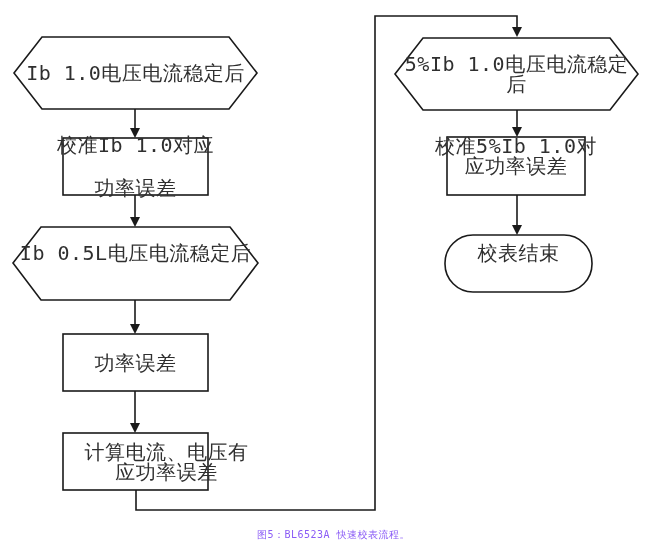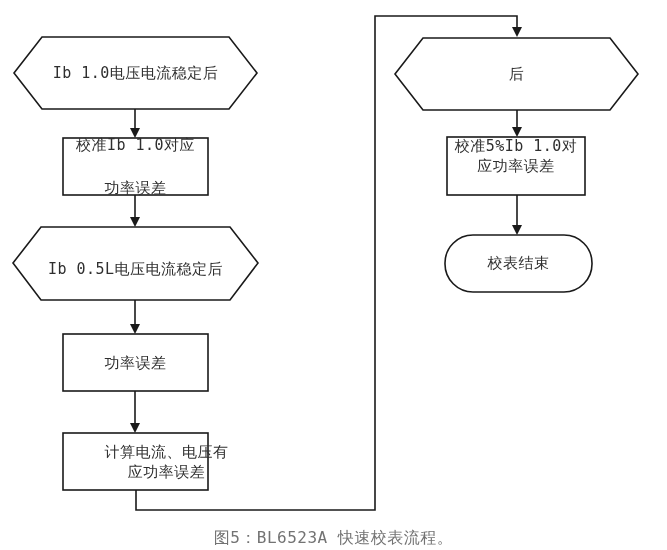"Ib 1.0电压电流稳定后" .lbl { font-size: 15px -> 20px }
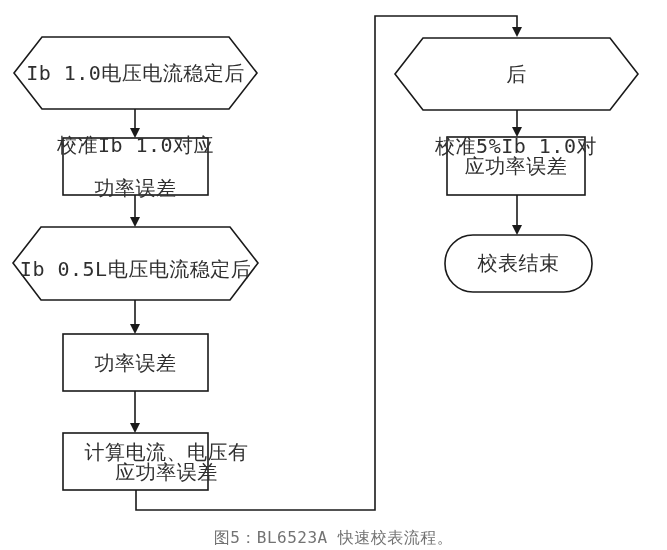"5%Ib 1.0电压电流稳定" span { html: none -> <span>5%Ib 1.0电压电流稳定</span> }
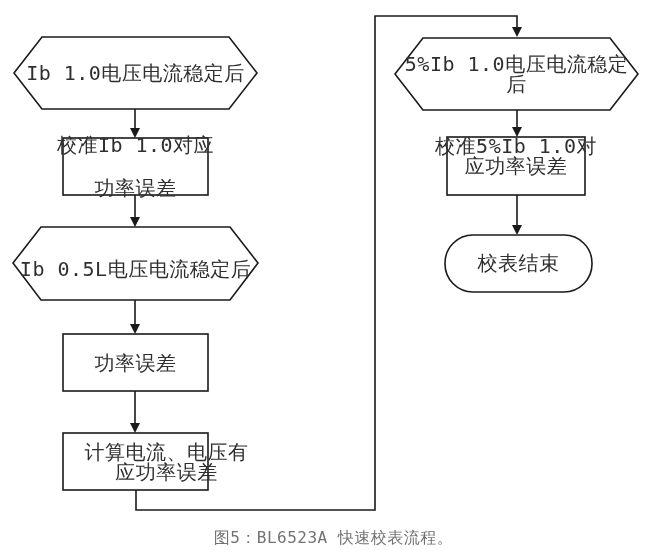"Ib 0.5L电压电流稳定后" .lbl-c { margin-top: 16px -> none }
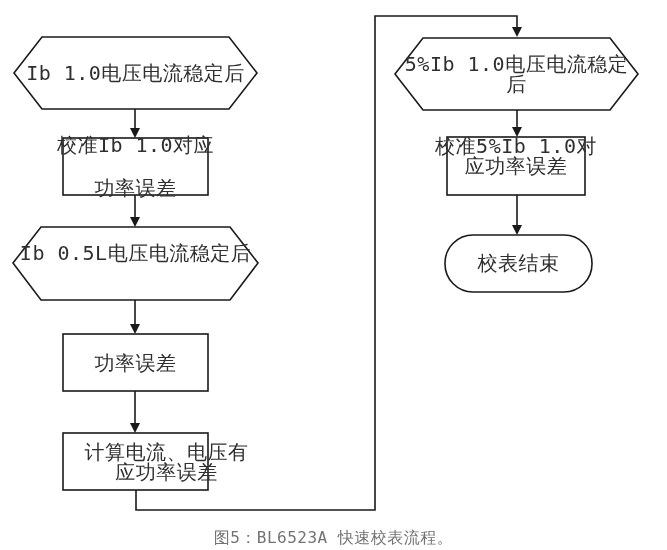"校表结束" .lbl-h { top: 234px -> 224px }
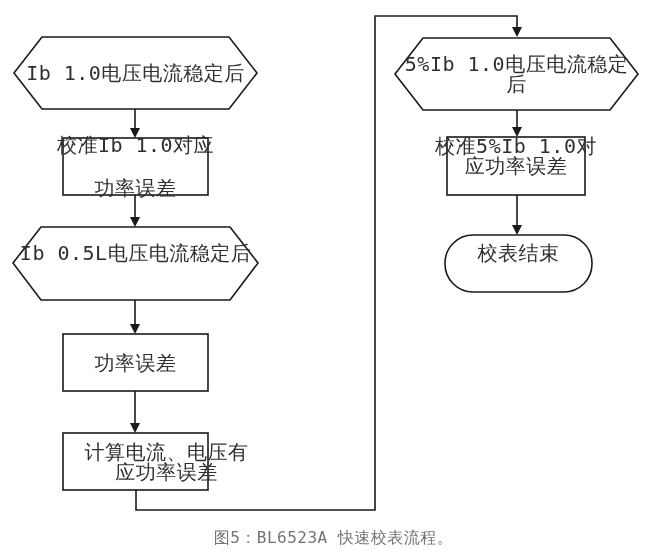"图5：BL6523A 快速校表流程。" .caption { color: #737373 -> #8b5cf6; font-size: 16px -> 10px }
